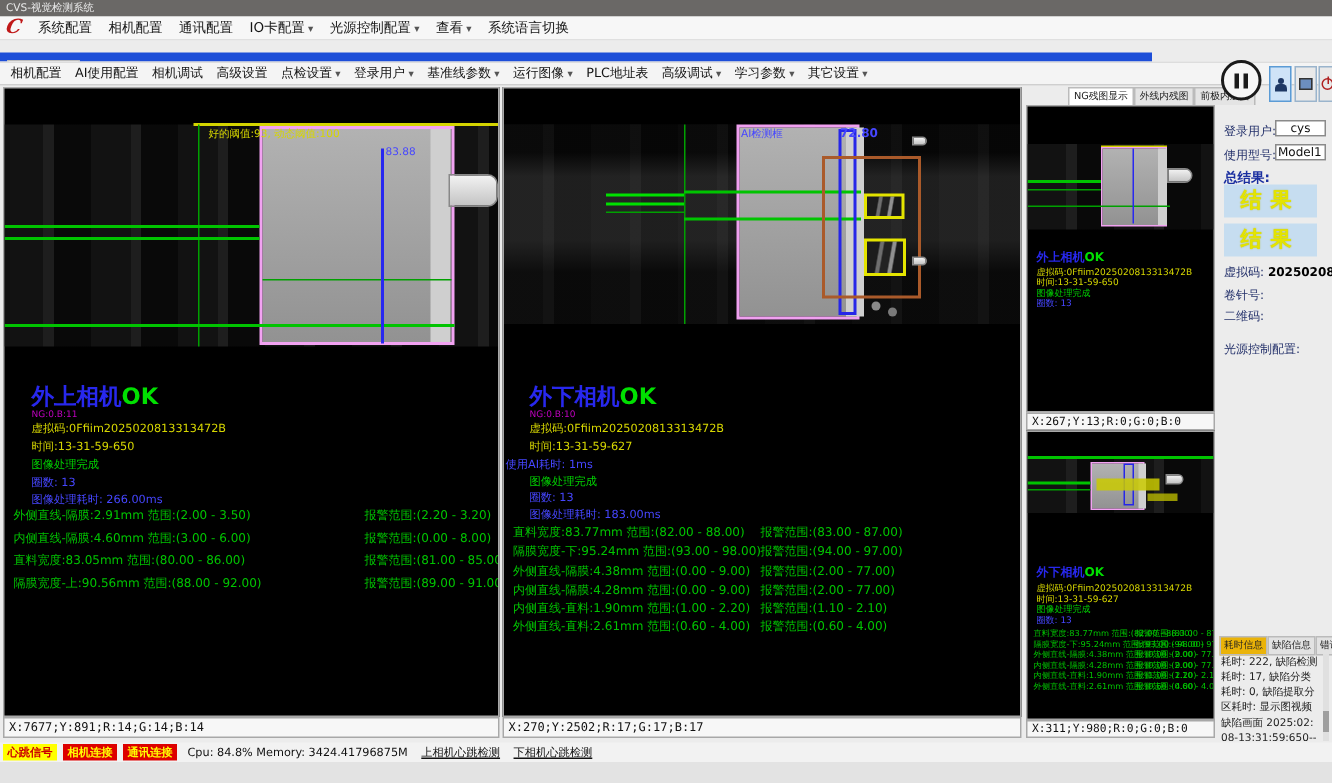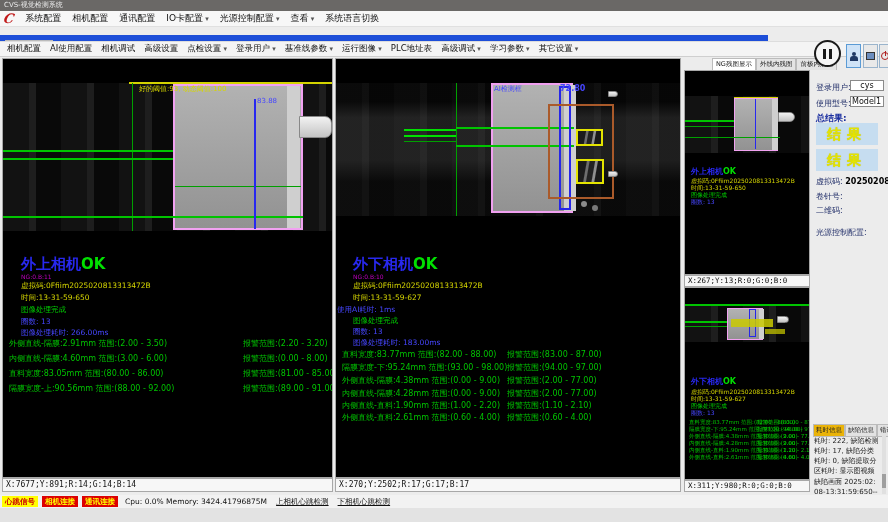"Cpu: 0.0% Memory: 3424.41796875M" span.bar-text { text: 0.0% -> 84.8% }
